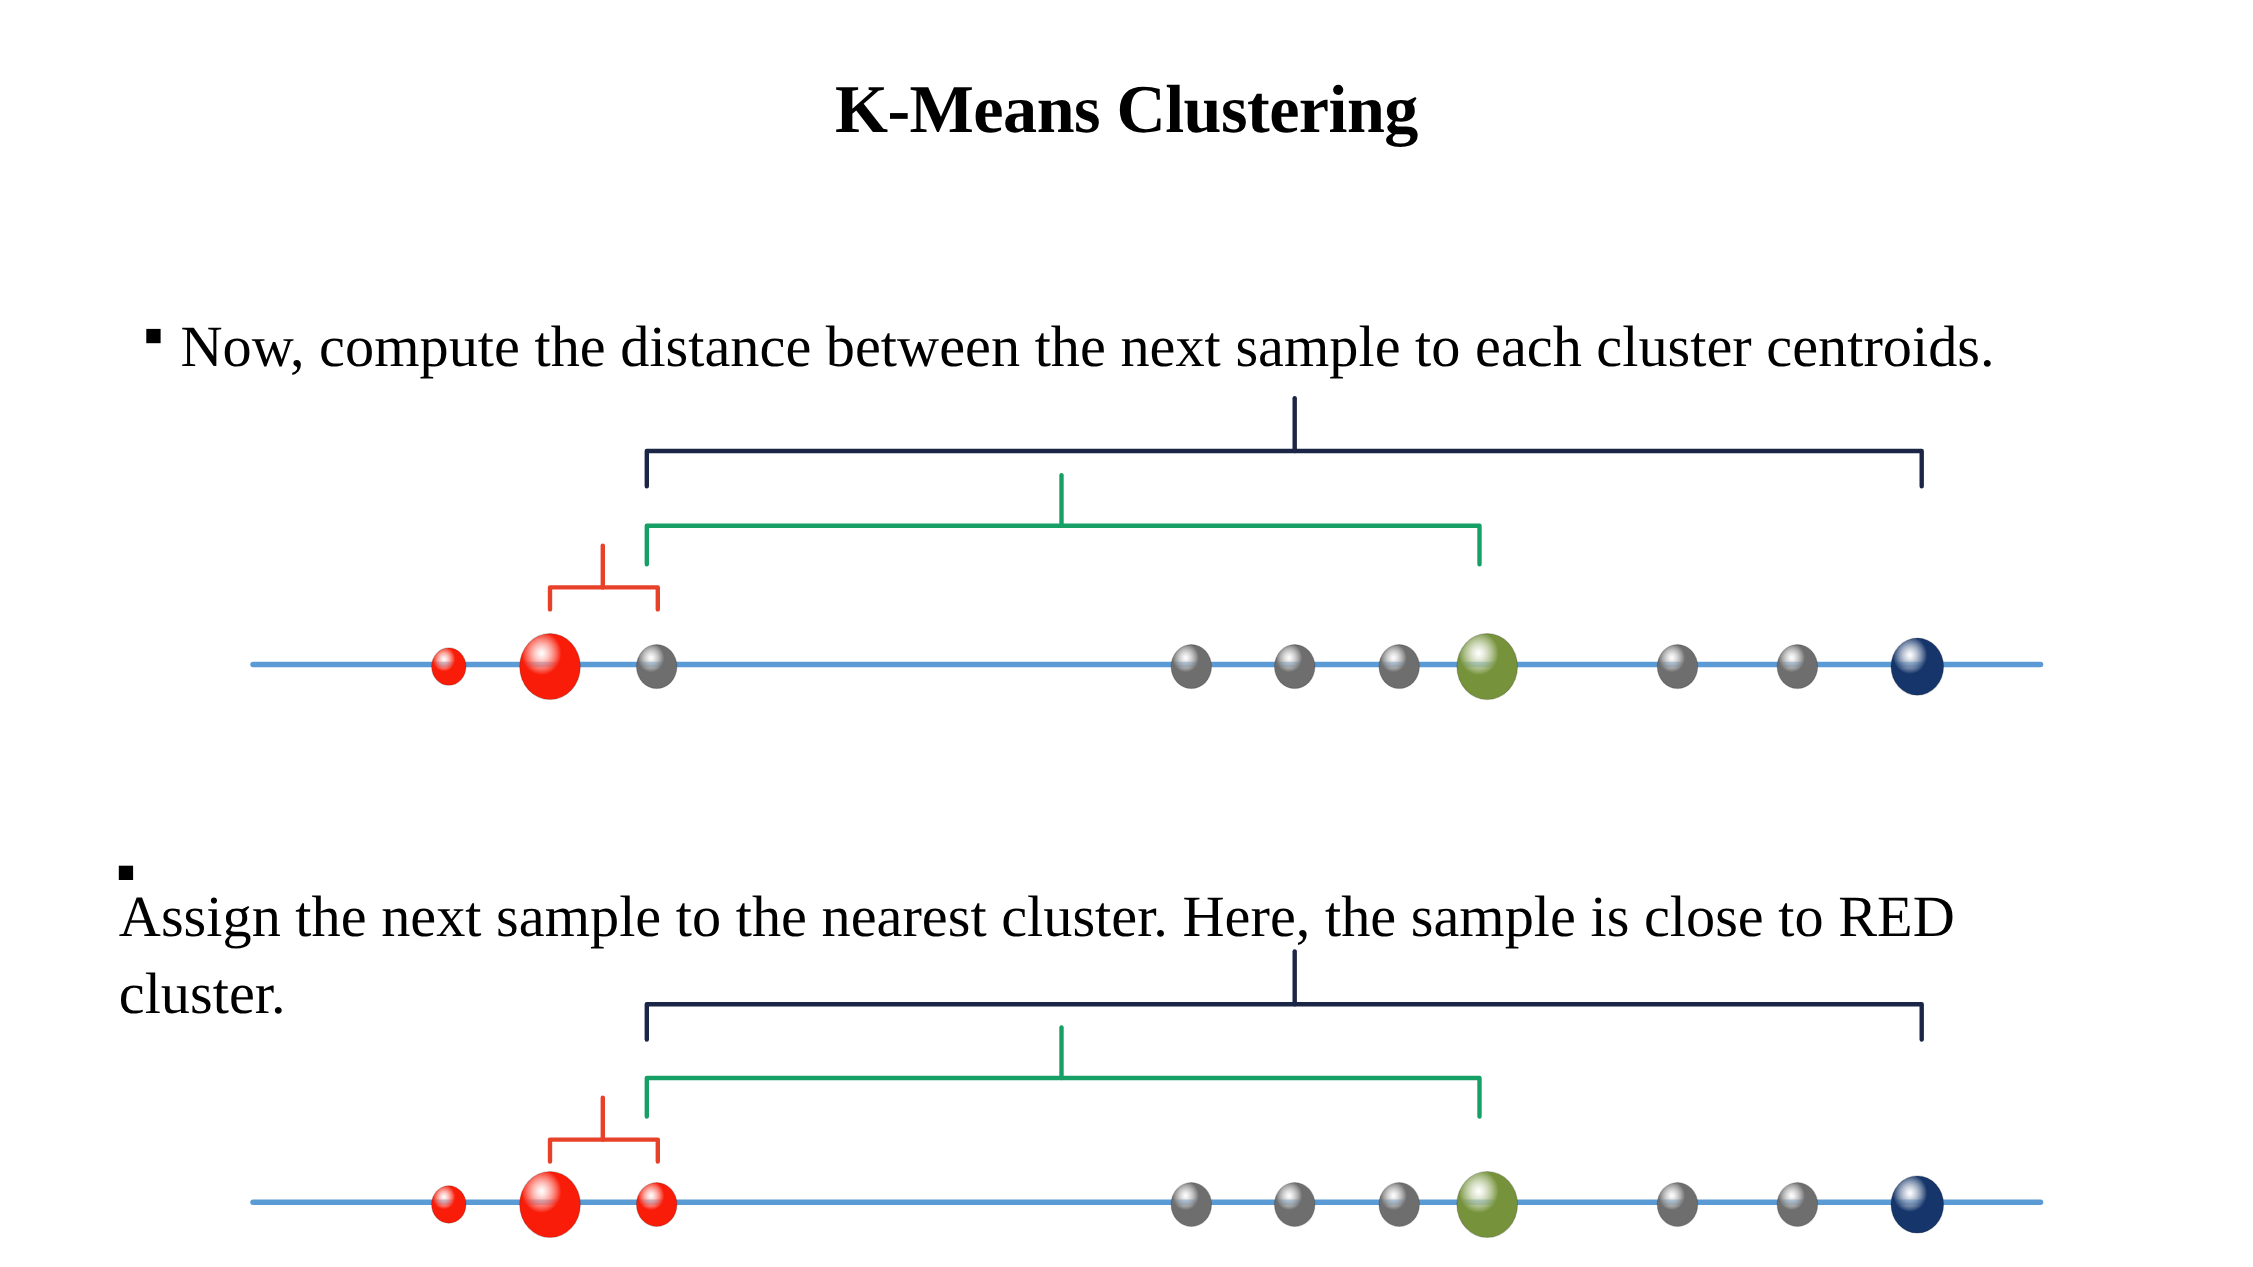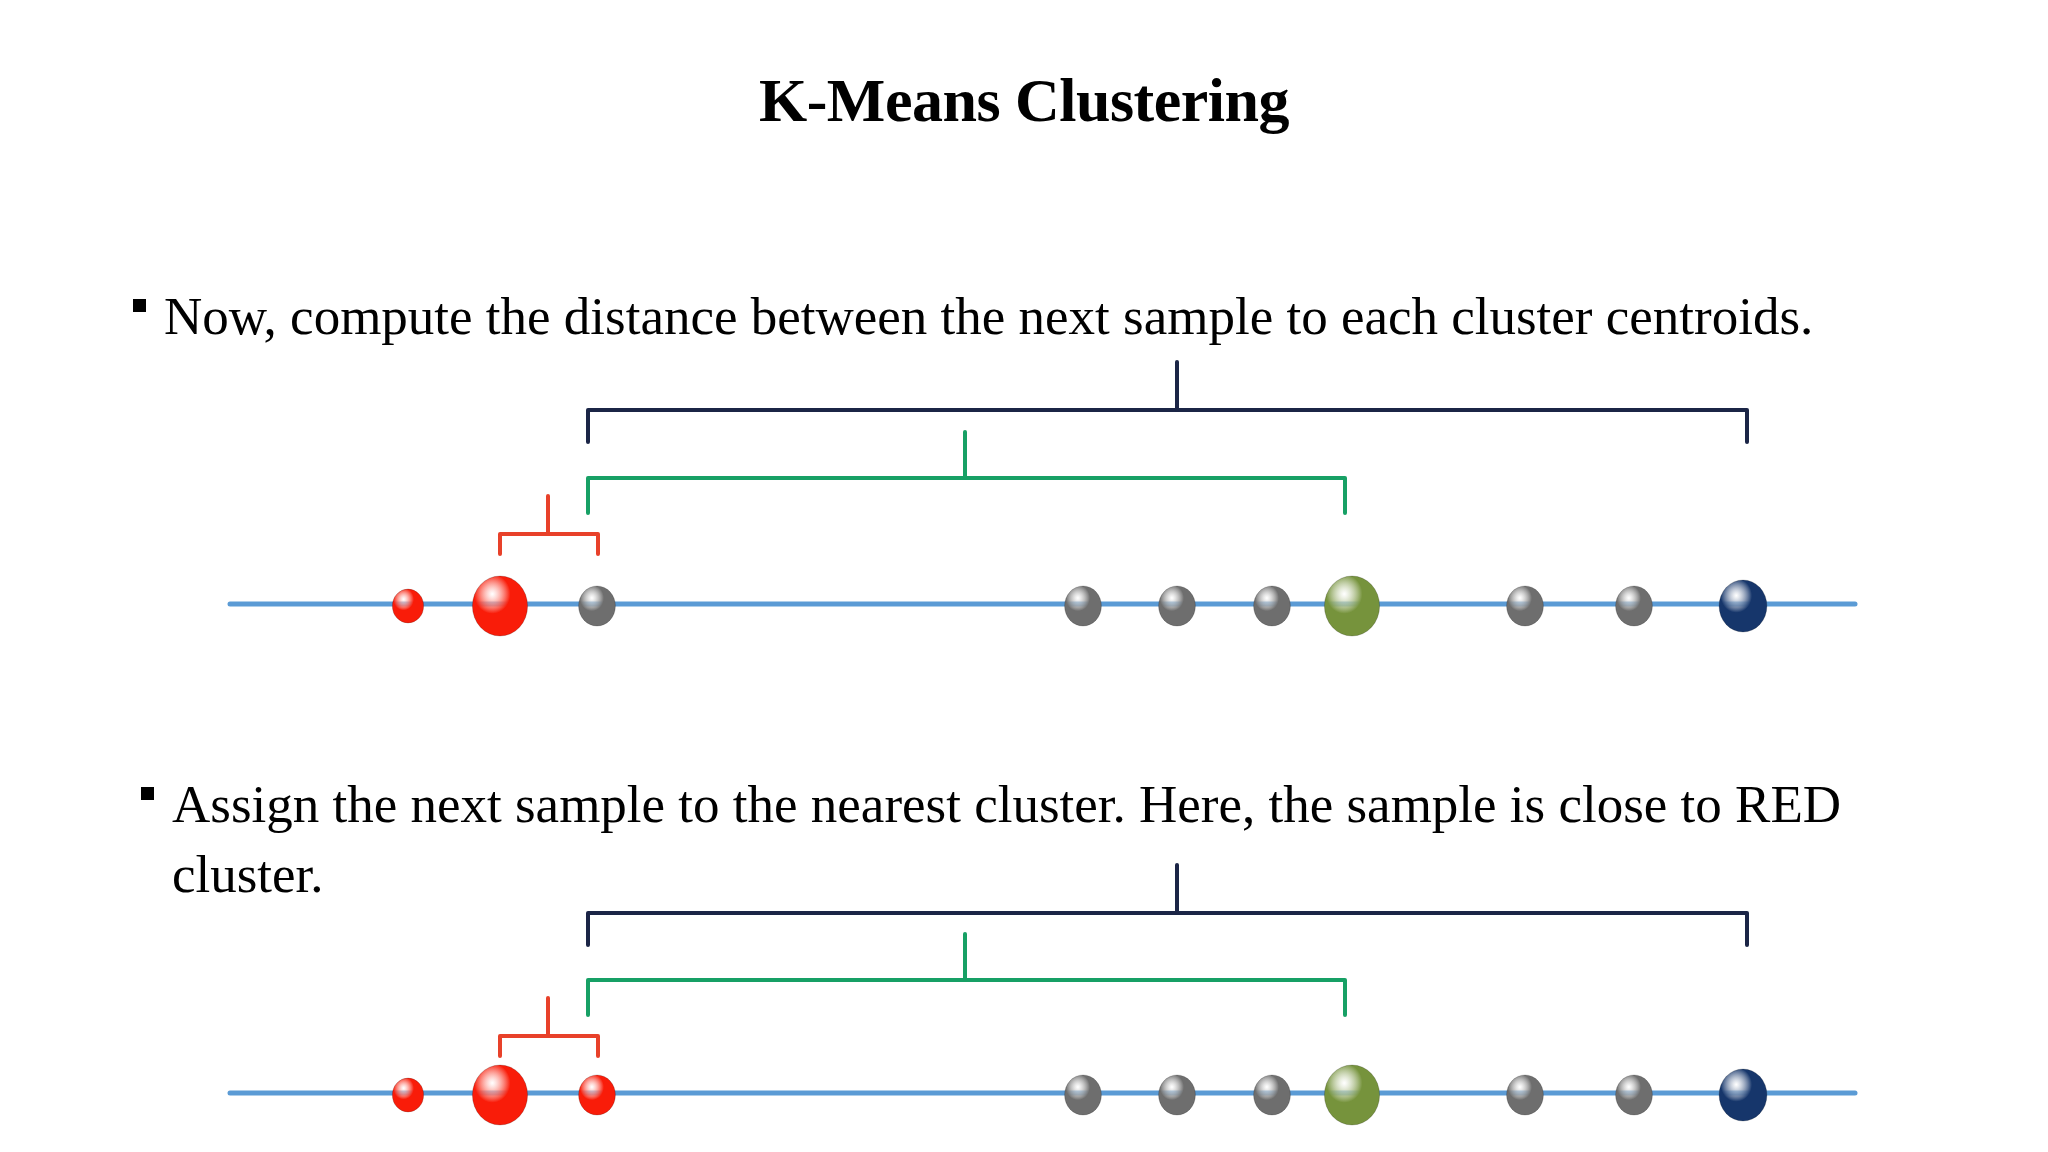"Assign the next sample to" #bullet-2 { flex-direction: none -> column; left: 141px -> 108px }
